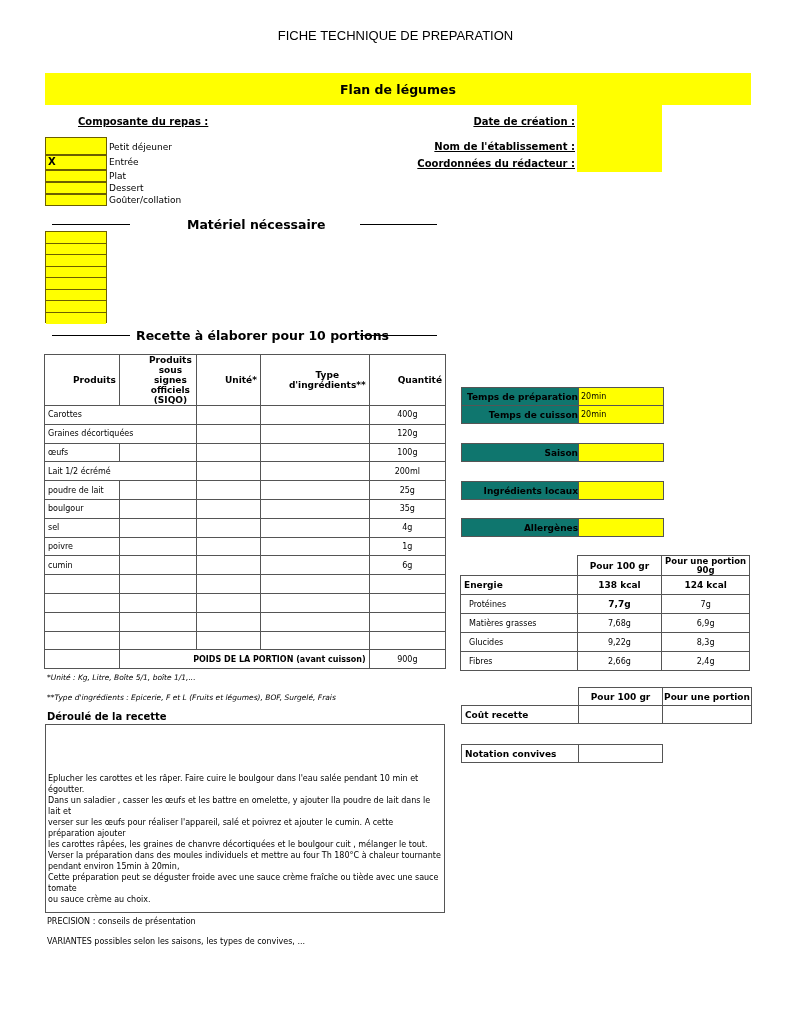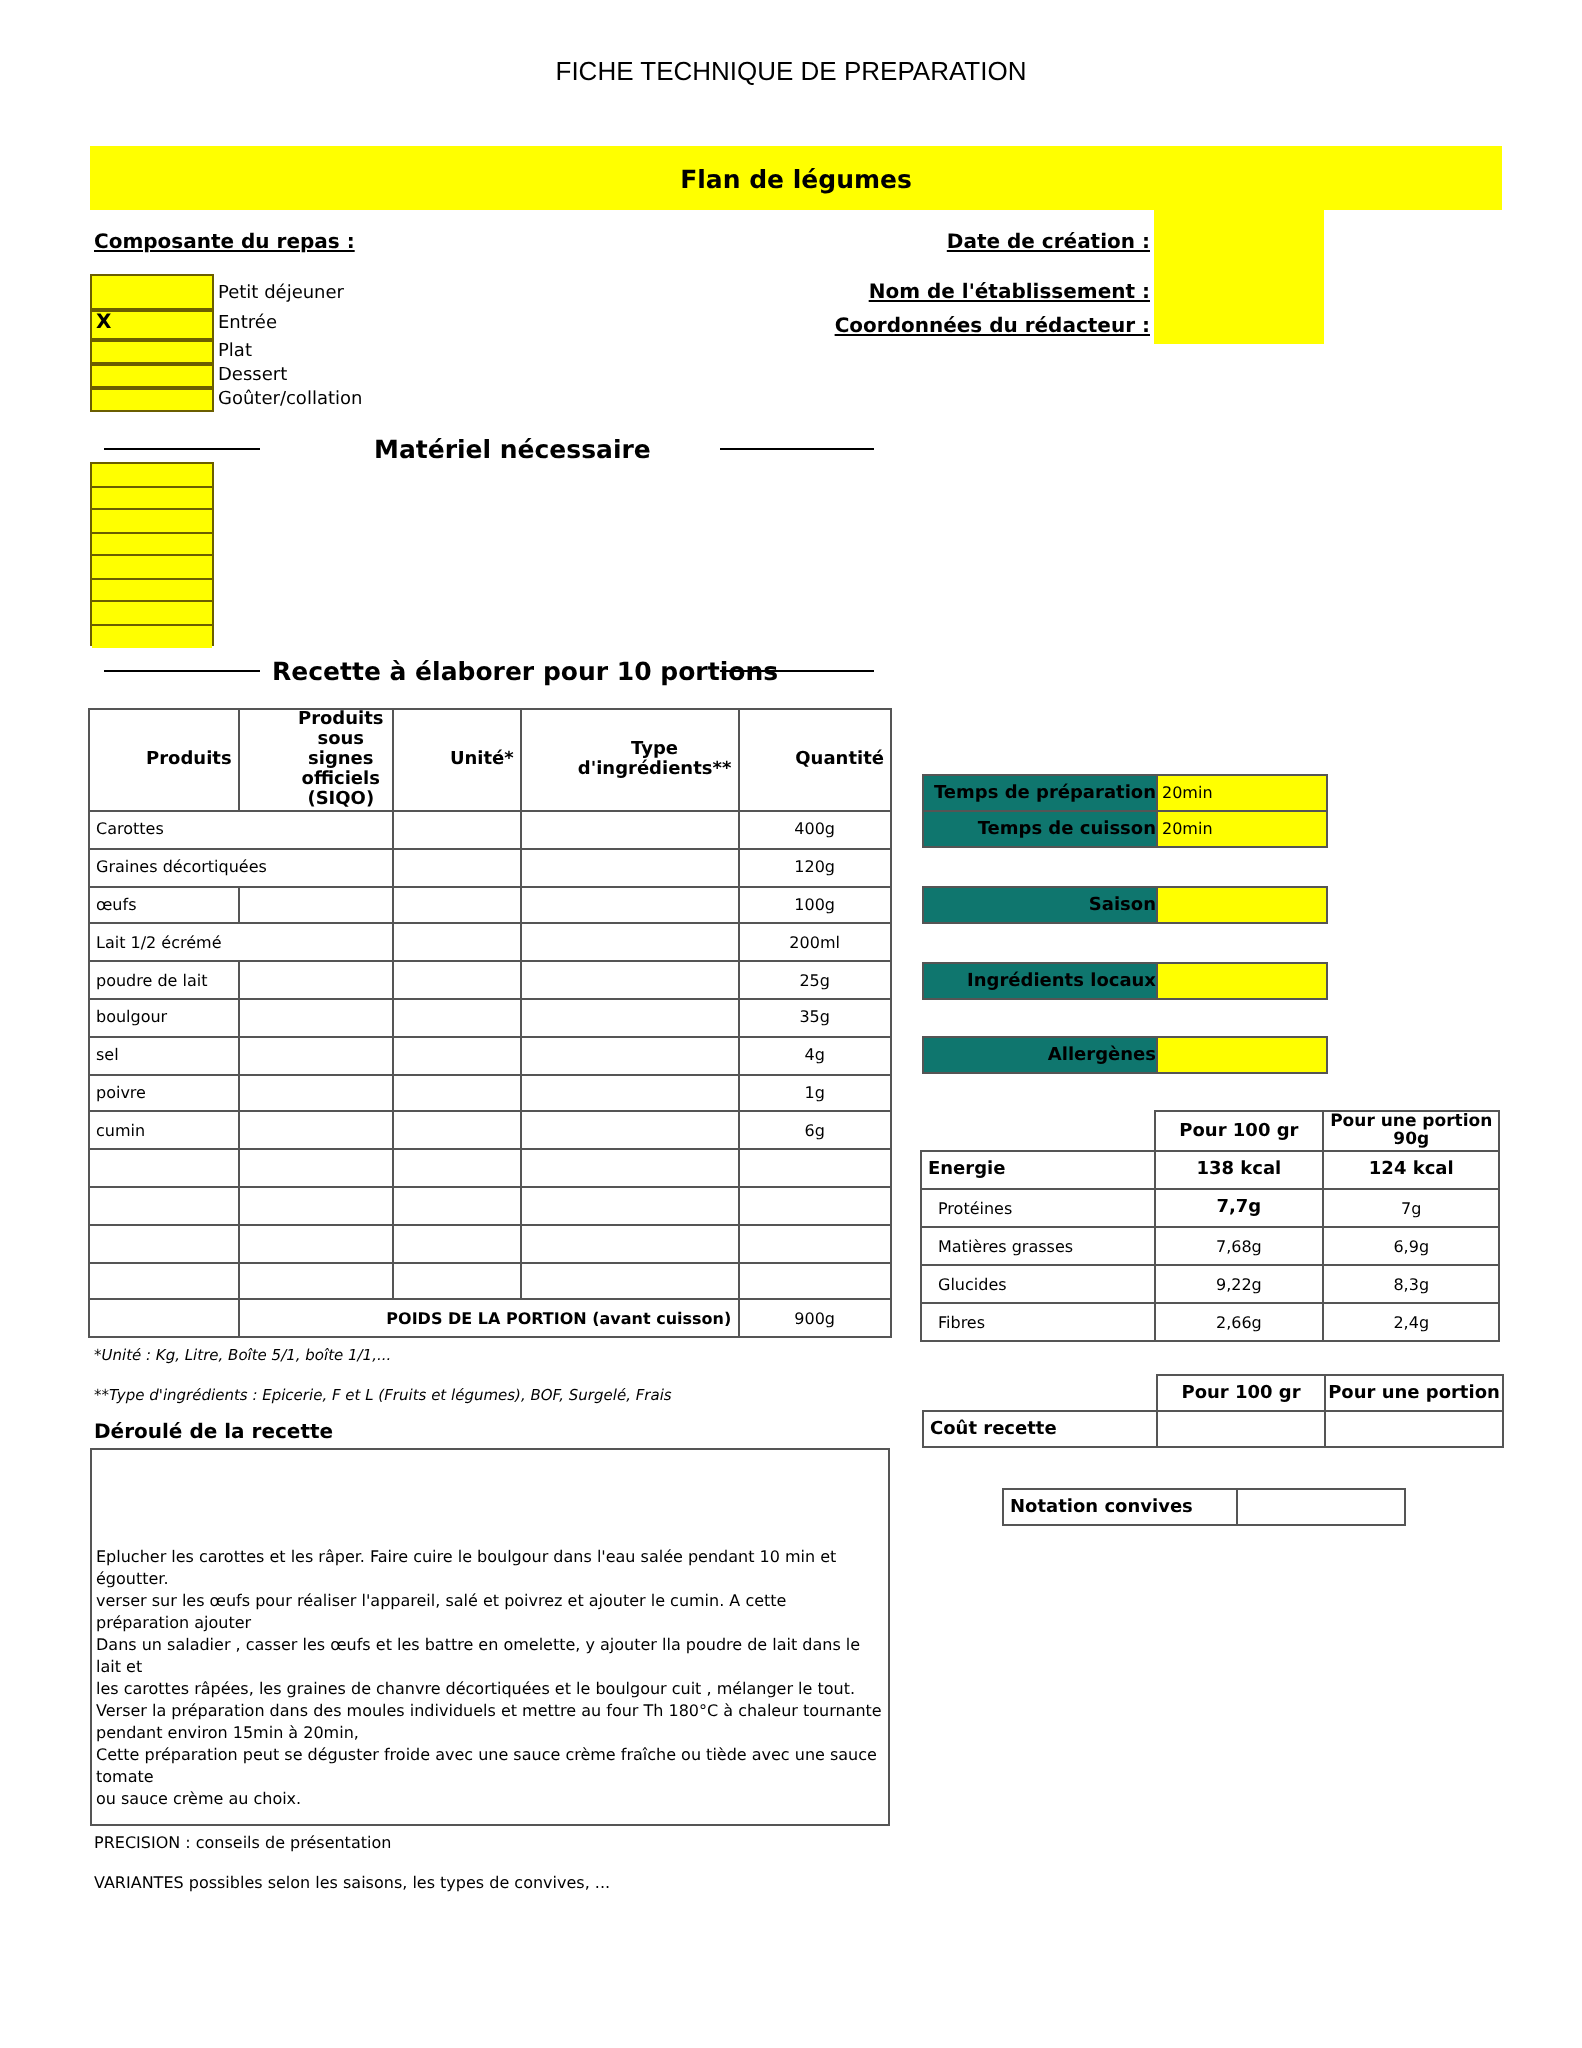"Composante du repas :" .bold-u { margin-left: none -> 31px }
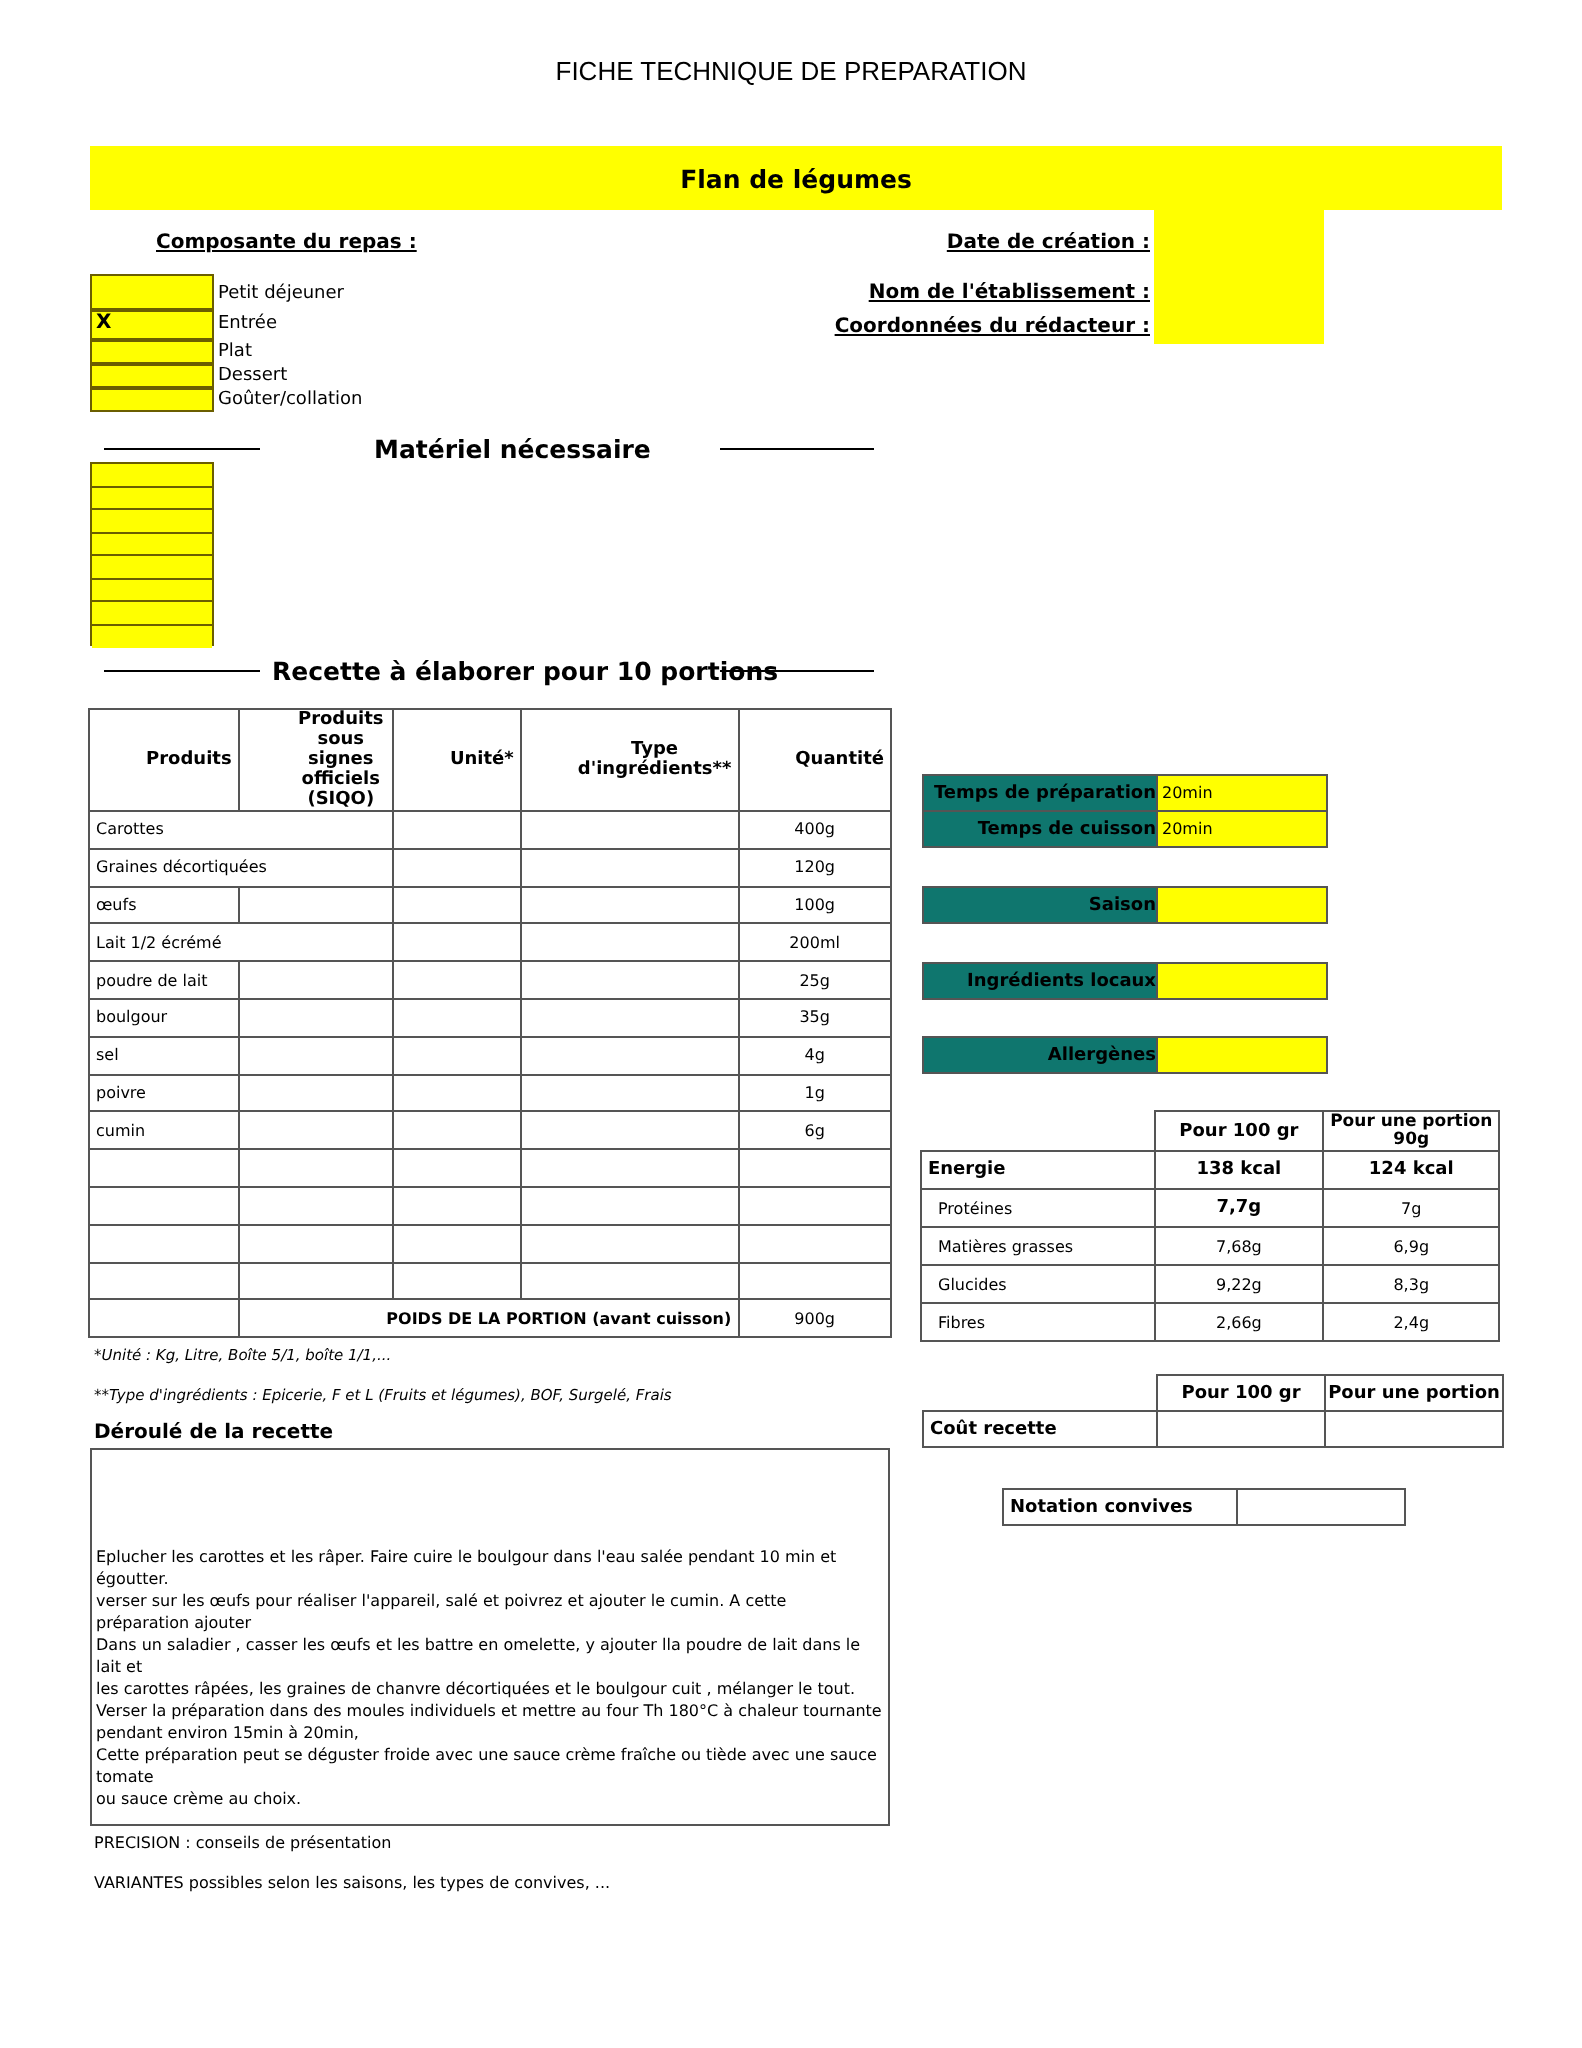"Notation convives" table.abs { margin-left: 40px -> none }
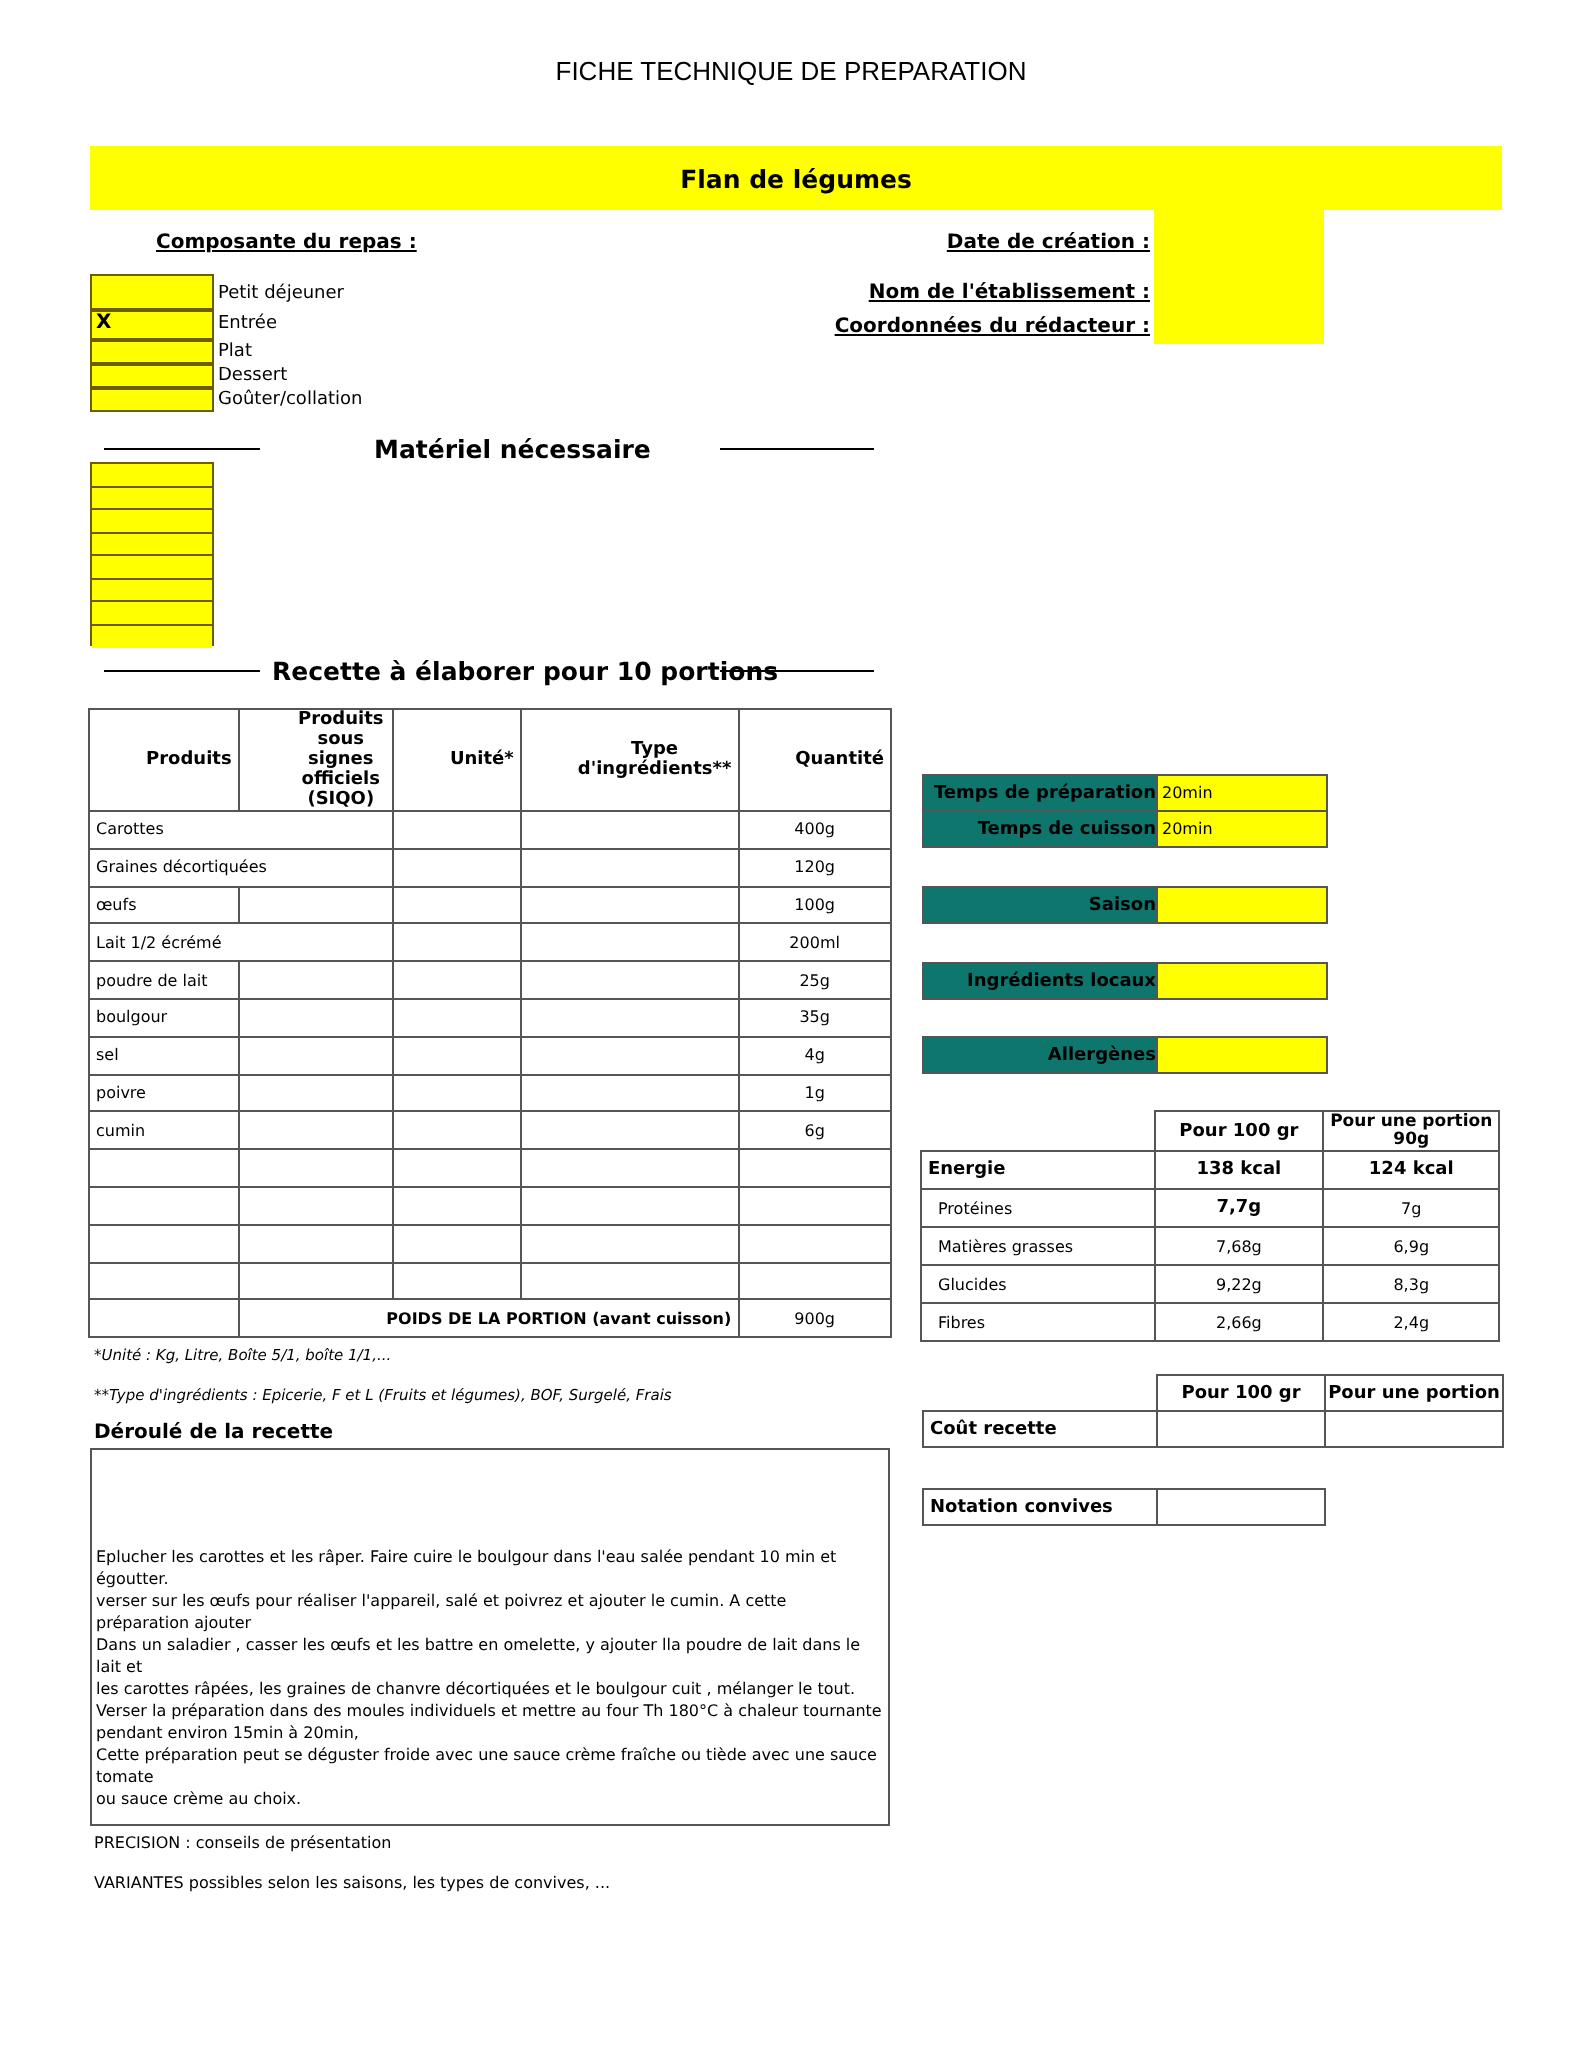"verser sur les œufs pour" div { order: before "Dans un saladier , casser" -> after "Dans un saladier , casser" }
